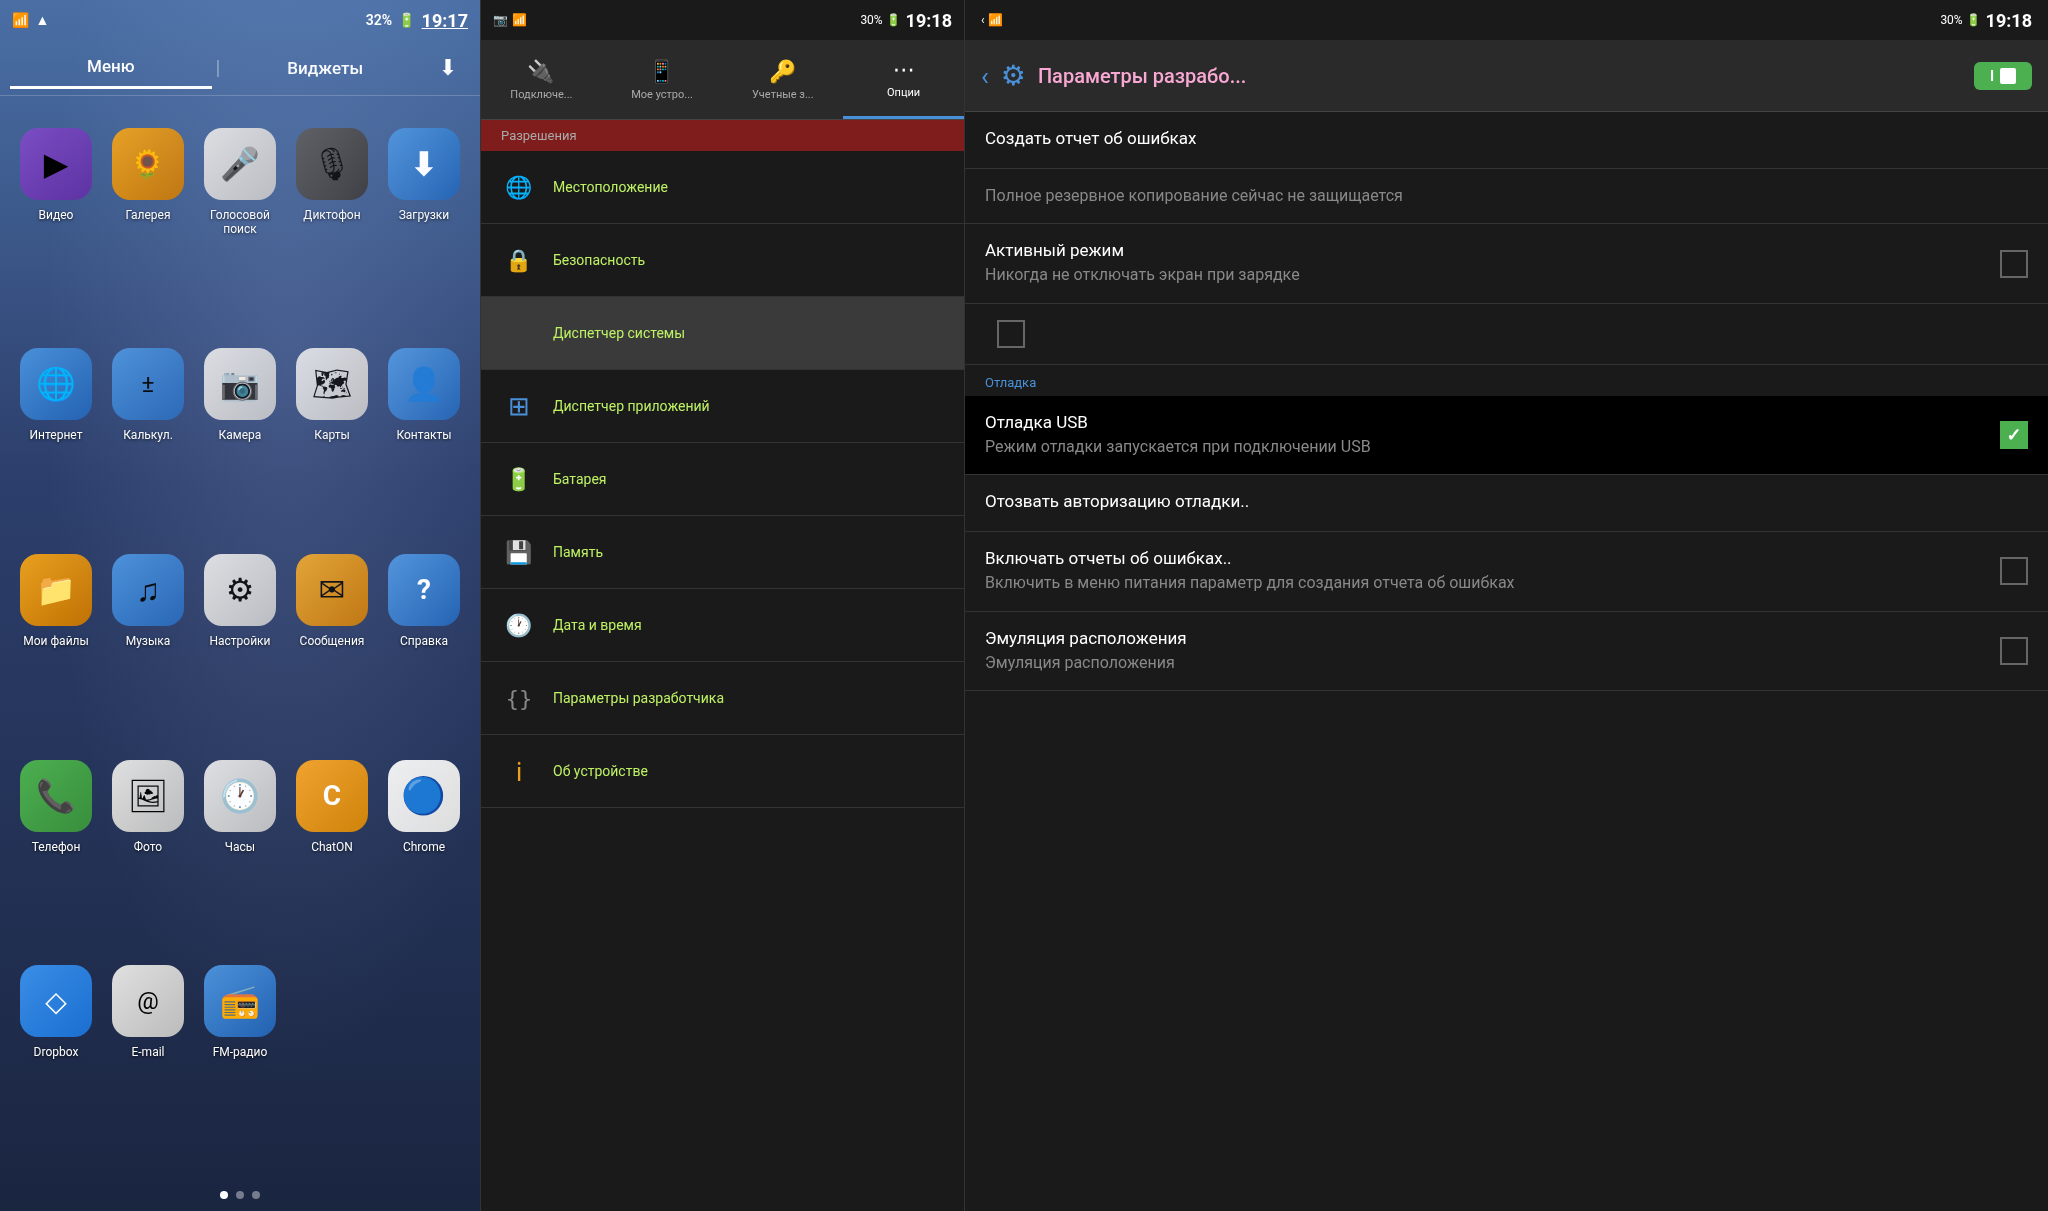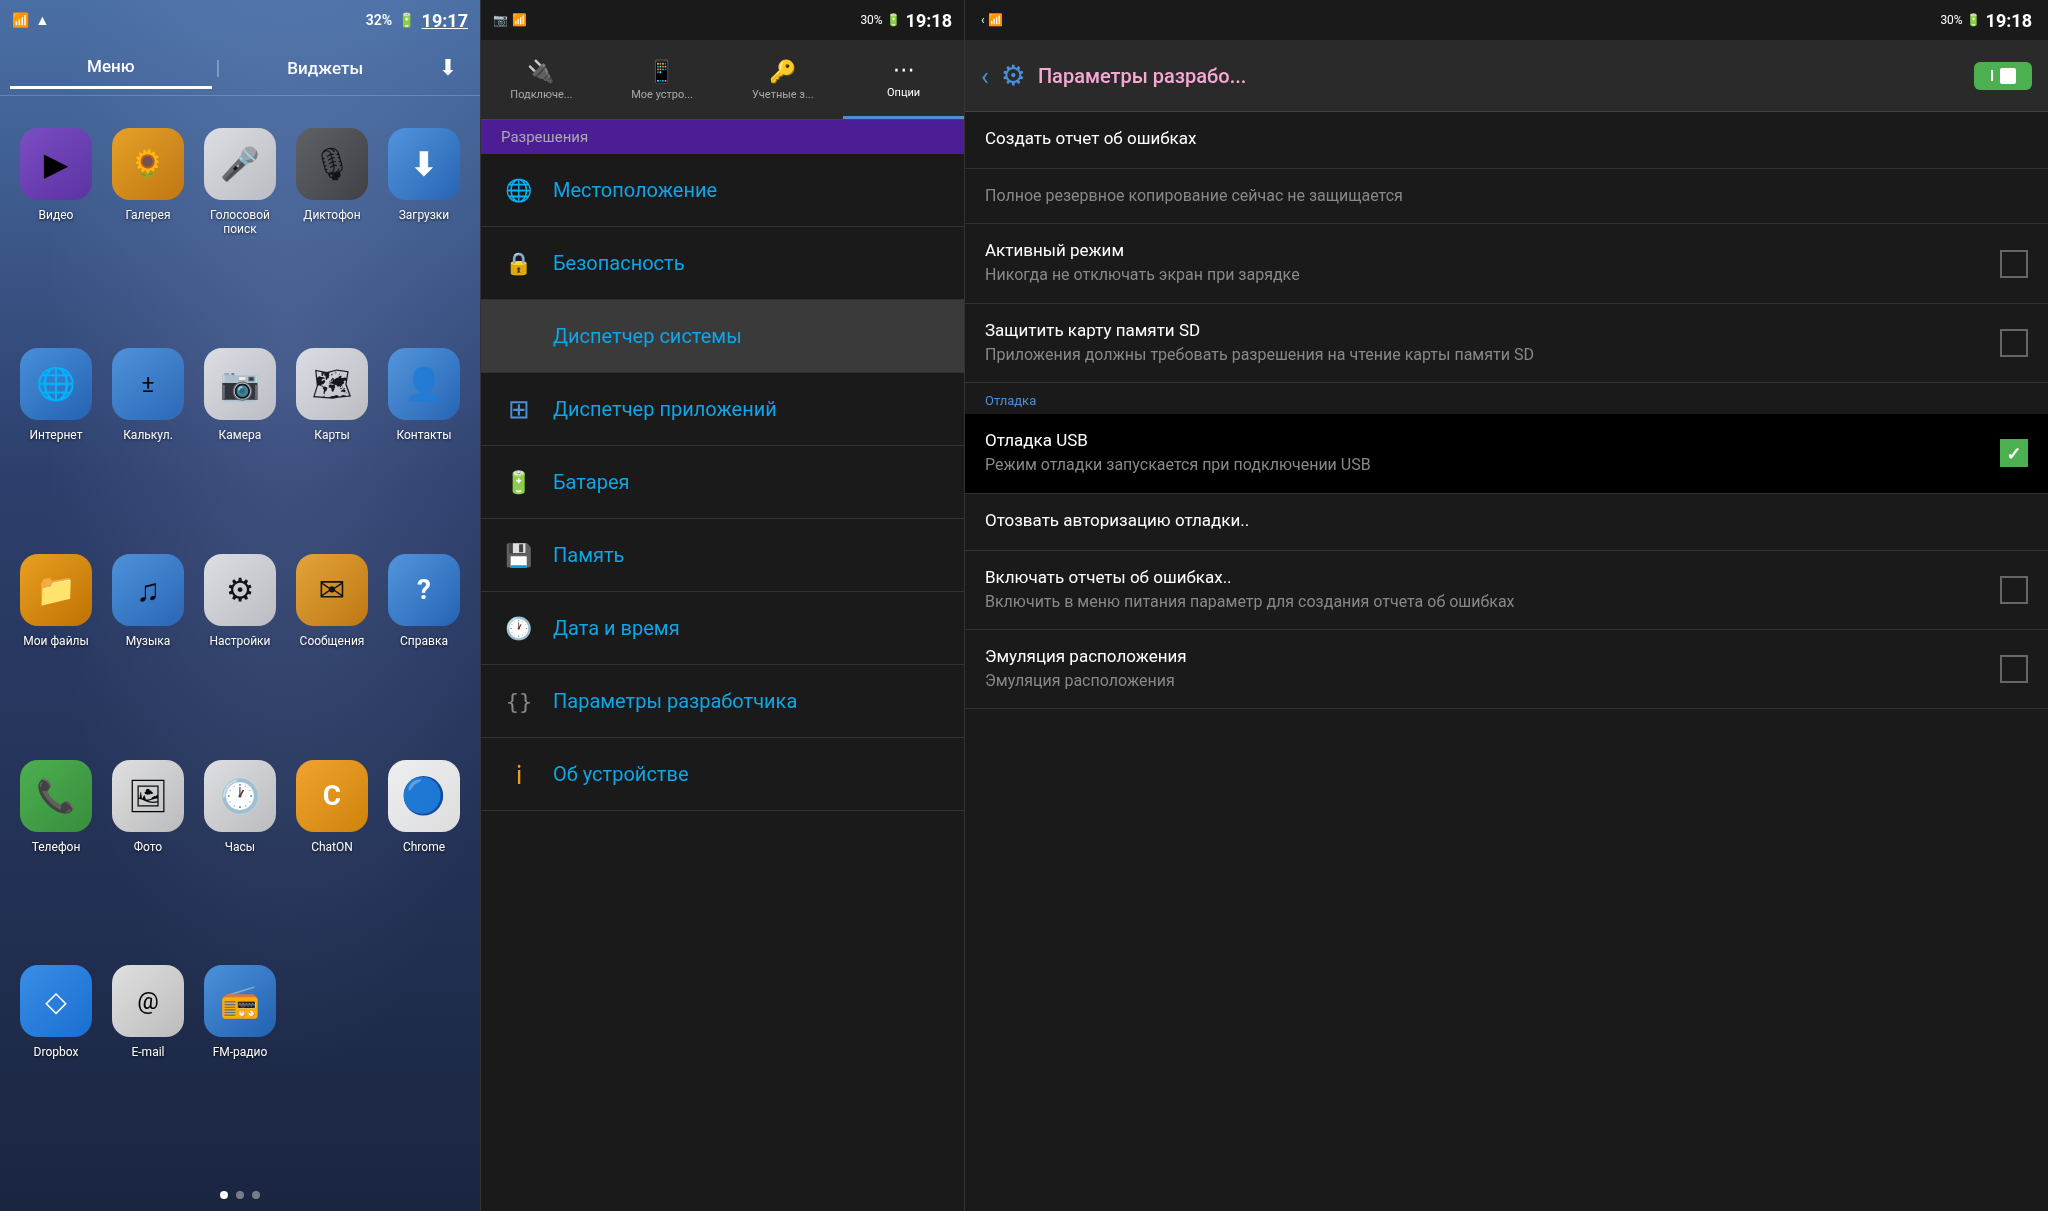"Разрешения" .settings-section-header { background: #4c1d95 -> #7f1d1d; font-size: 15px -> 13px }
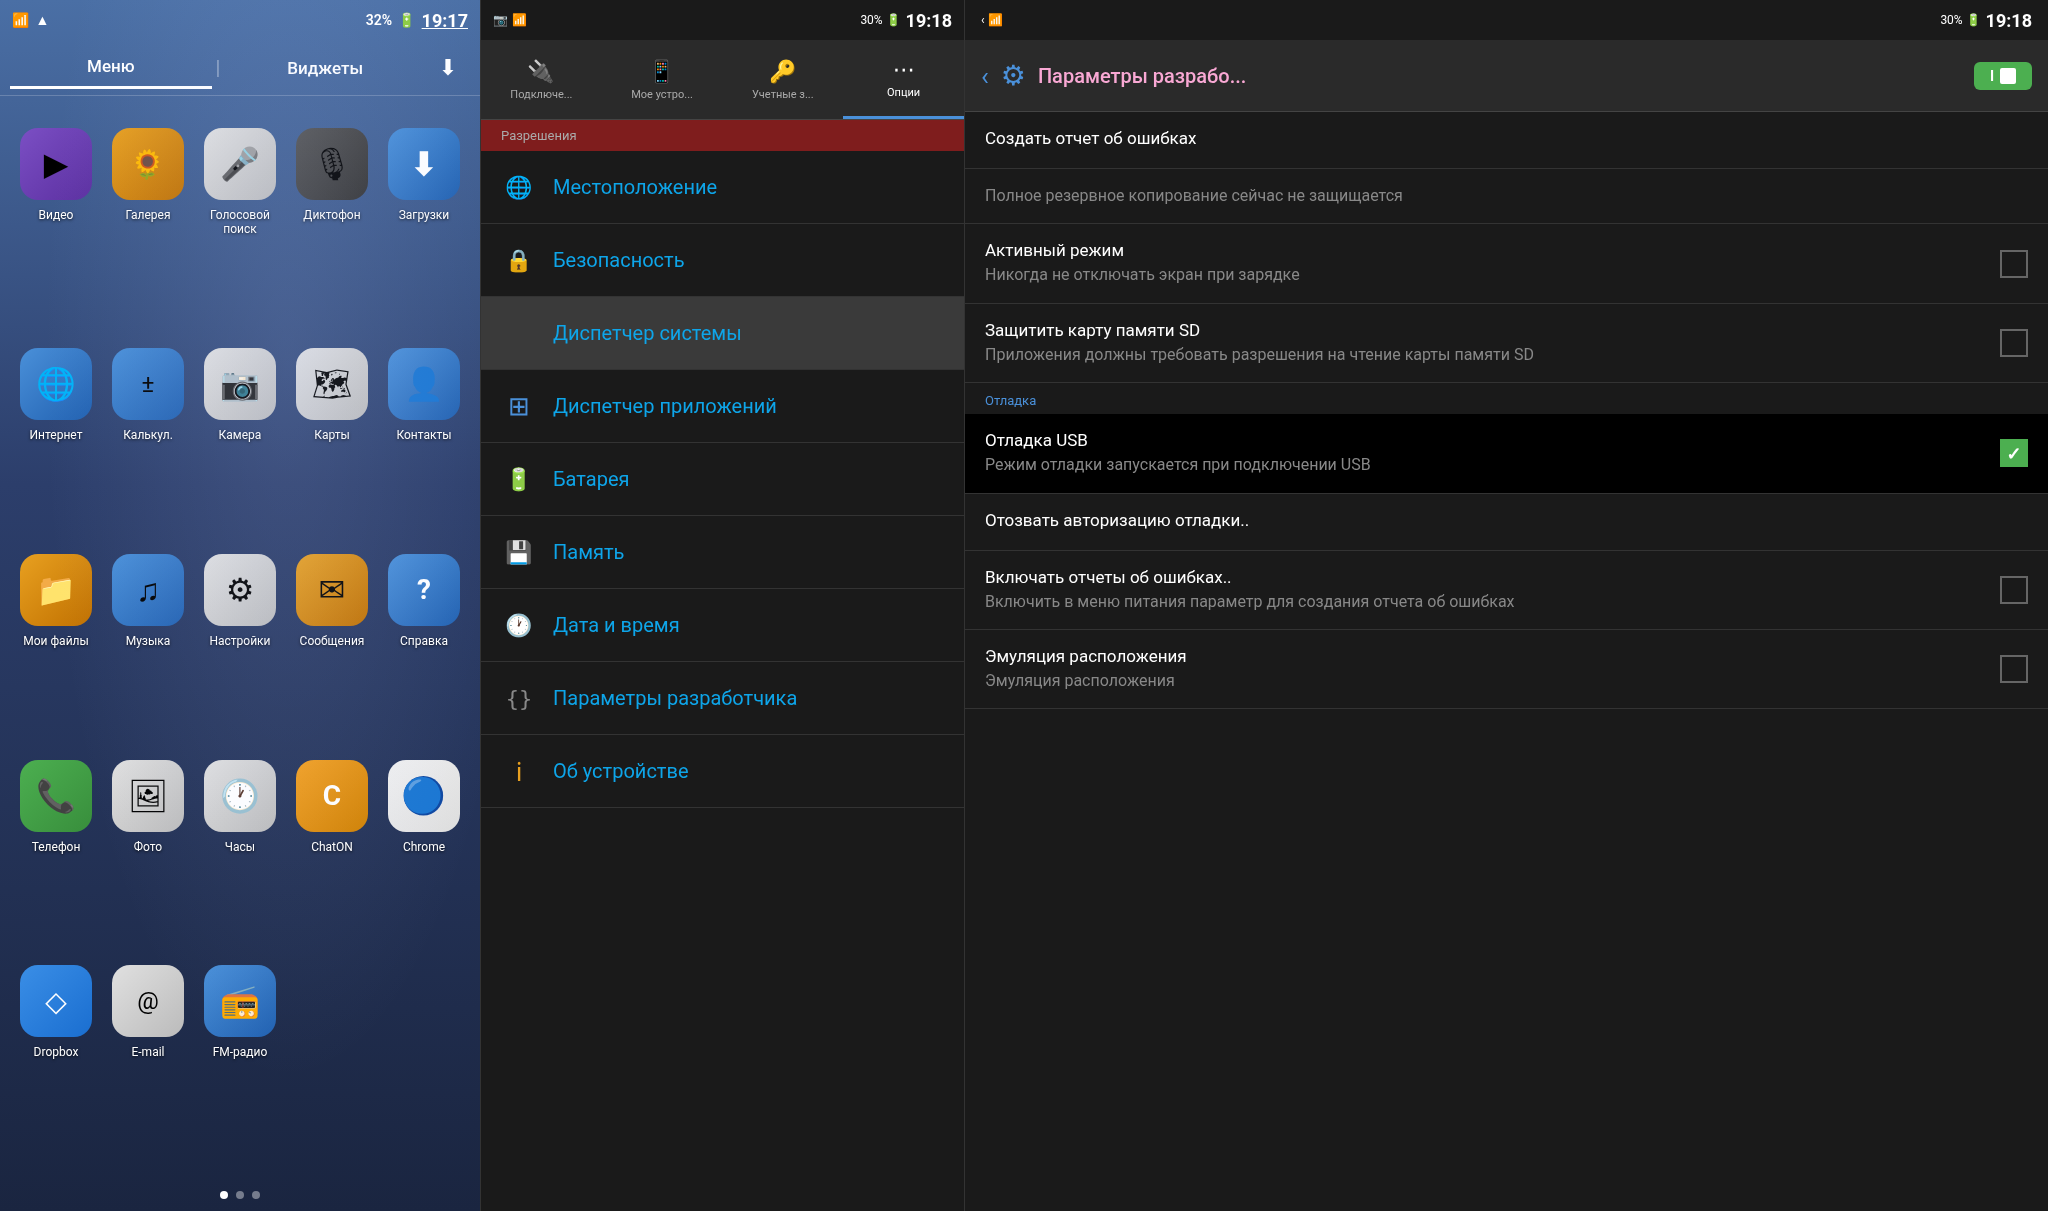"Местоположение" .settings-item-text { color: #0ea5e9 -> #bef264; font-size: 20px -> 14px }
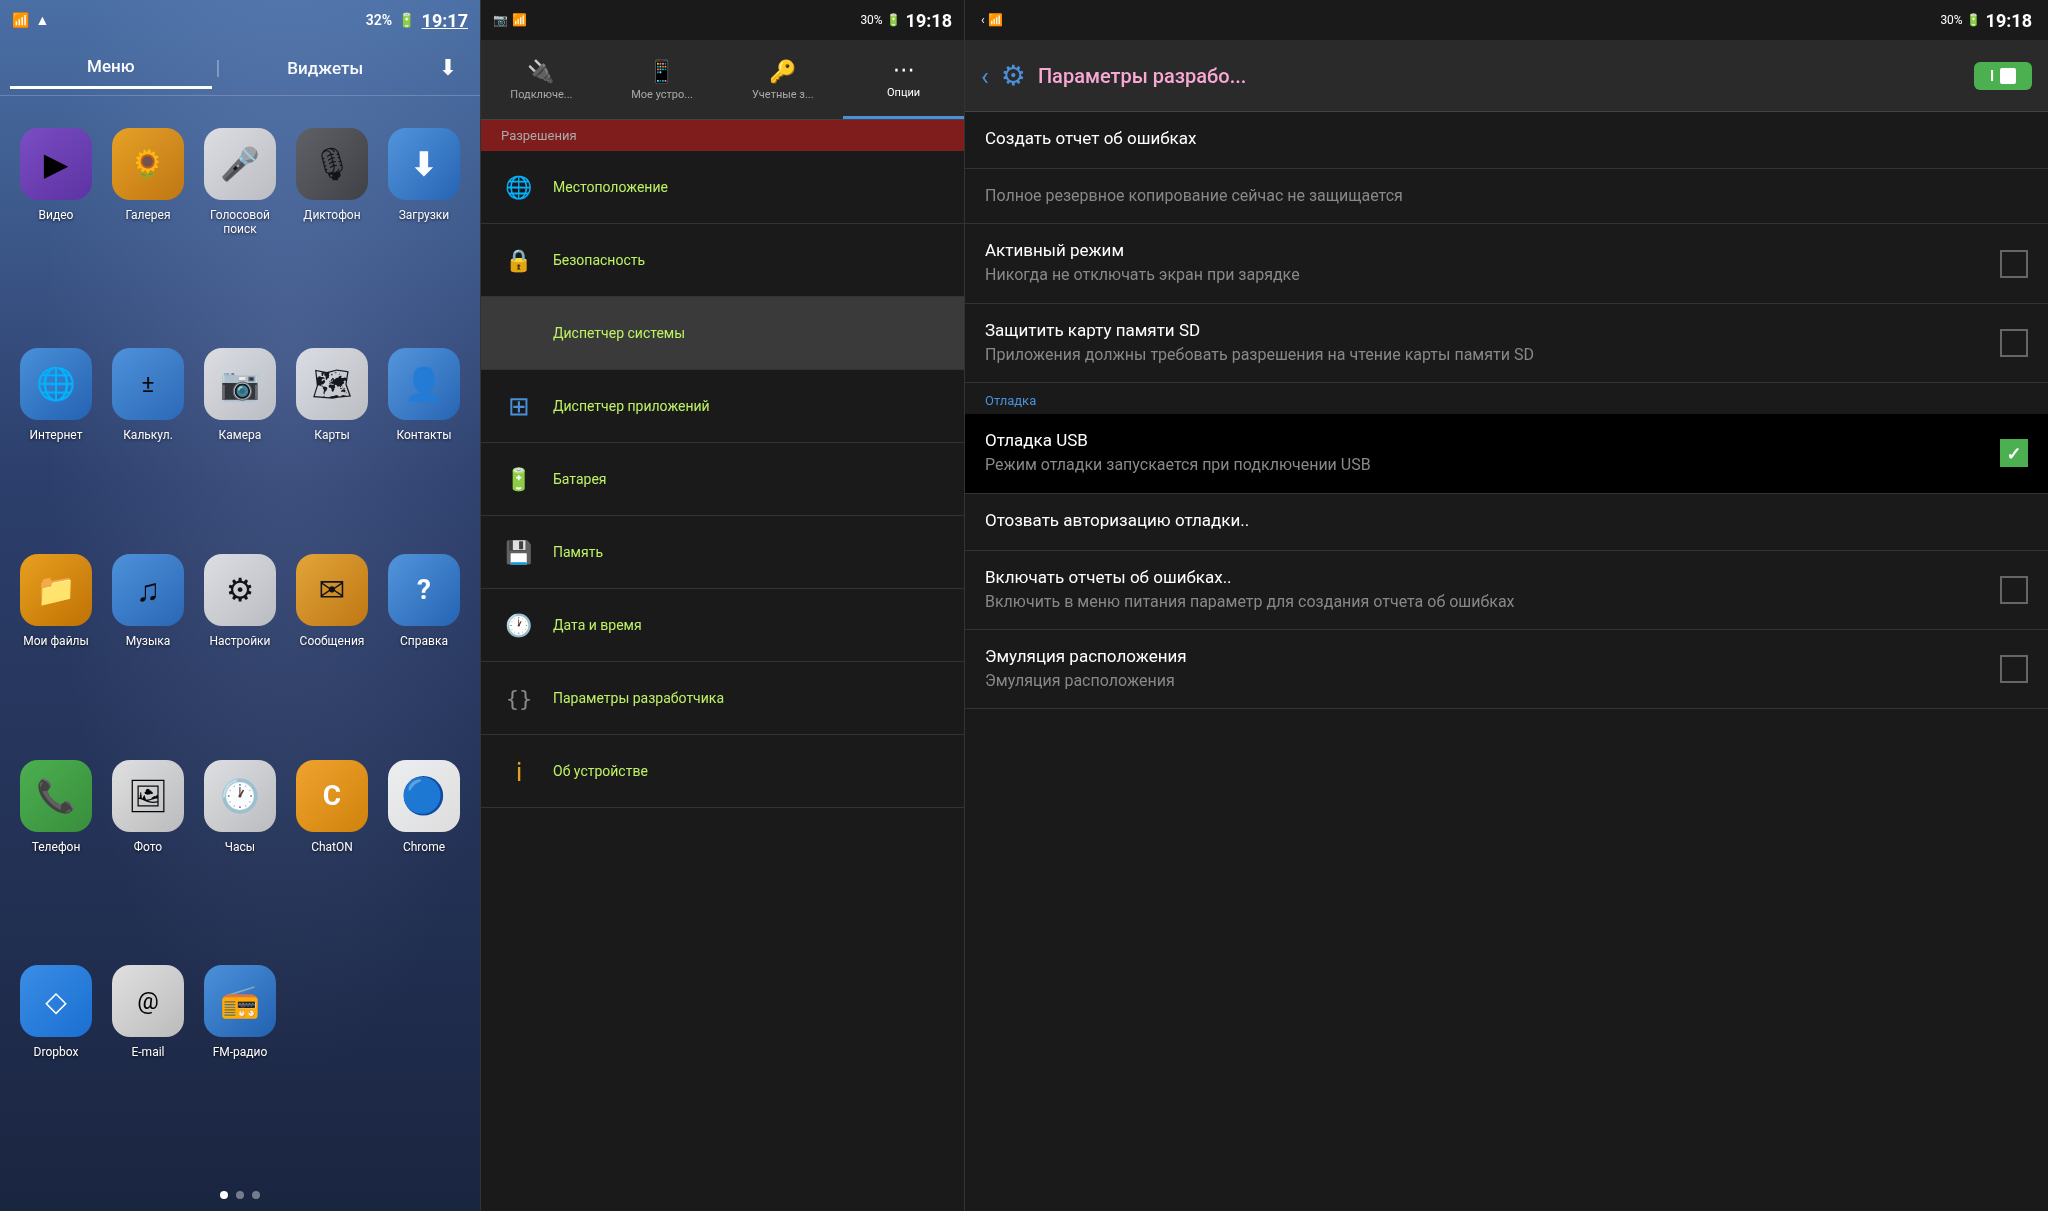"Защитить карту памяти SD" div.dev-item-content { html: <div> <div>Защитить карту памяти SD</div> <div>Приложения должны требовать разрешения на чтение карты памяти SD</div> </div> -> none }
